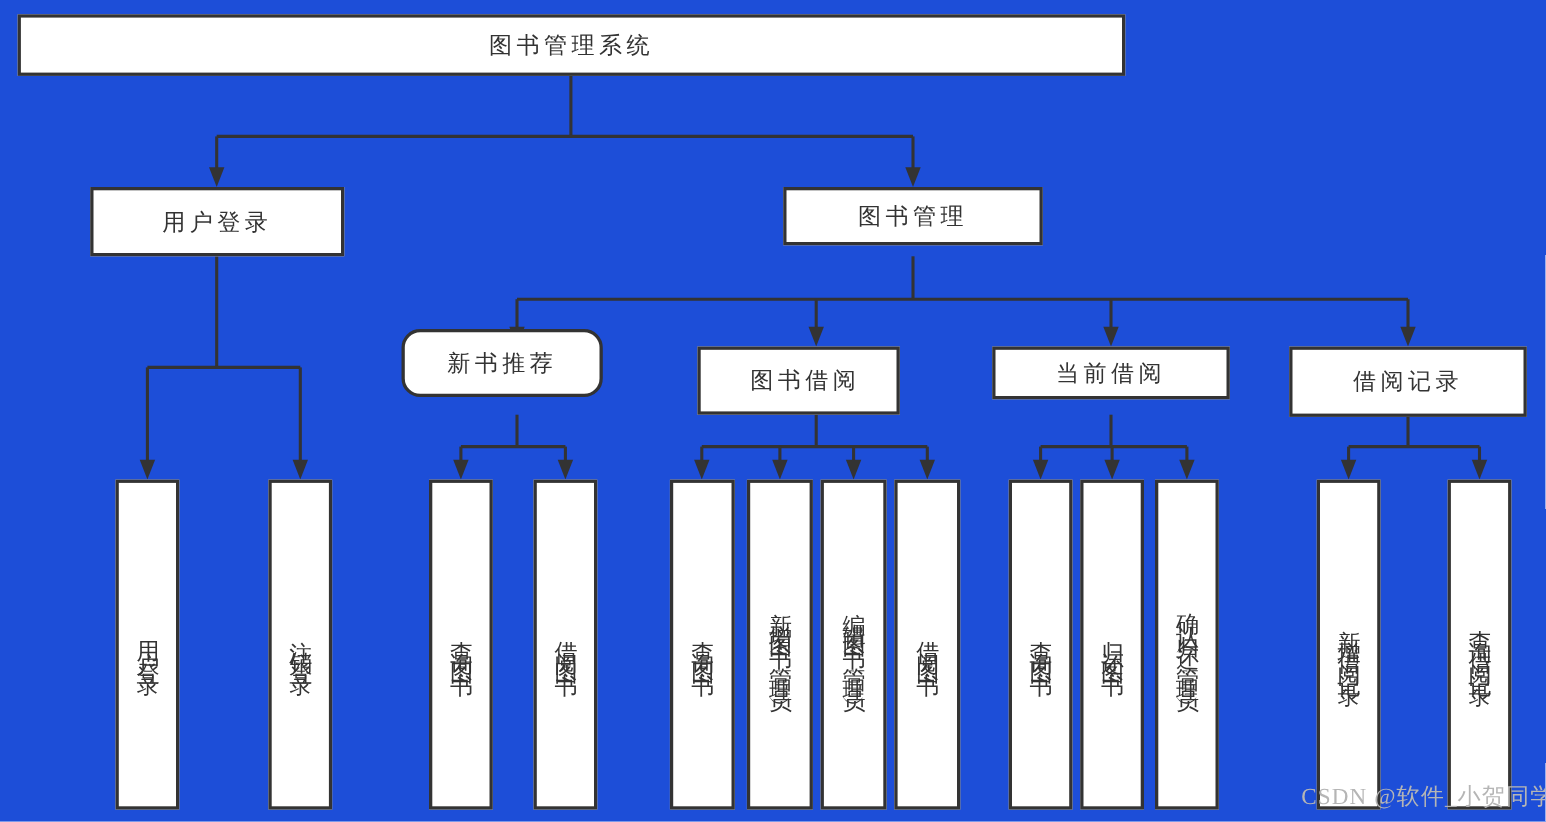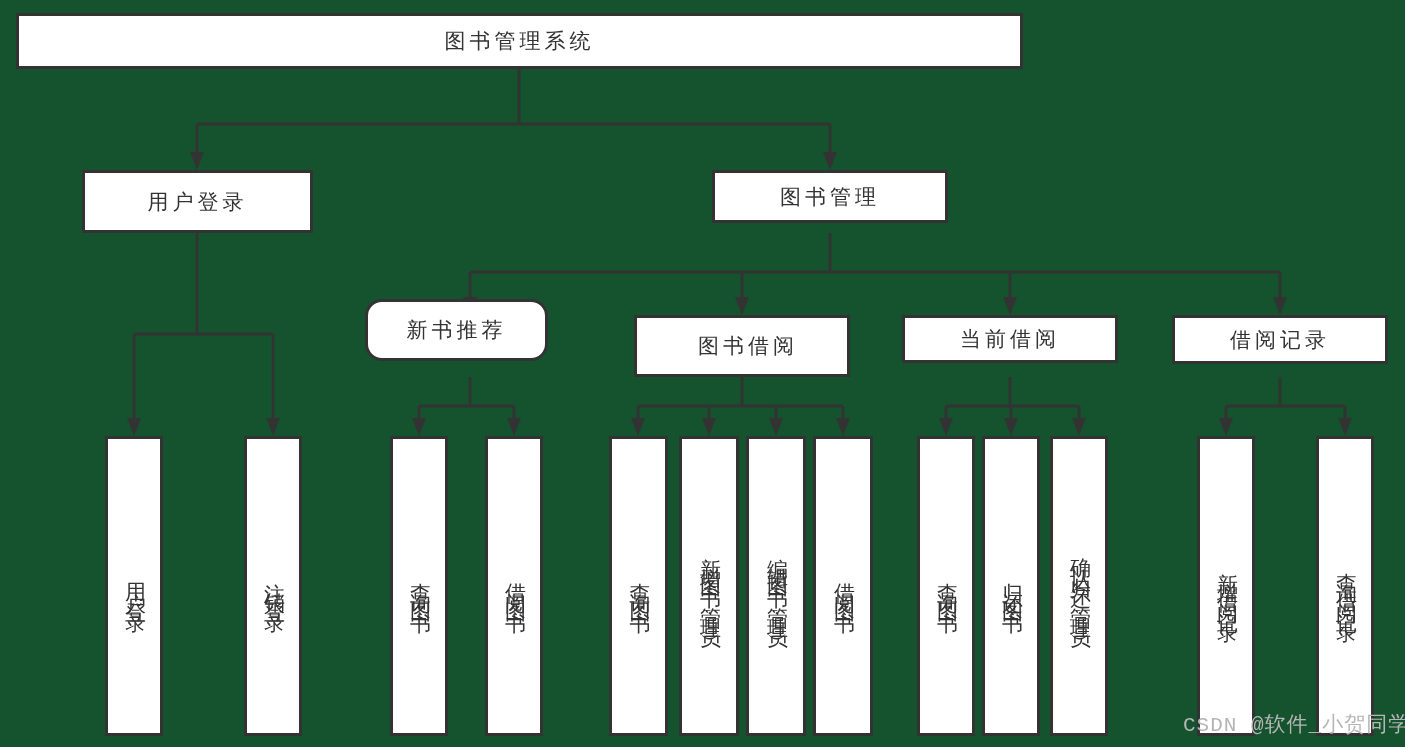"图书管理系统" #canvas { background: #14532d -> #1d4ed8; font-family: Liberation Mono, monospace -> Liberation Serif, serif }
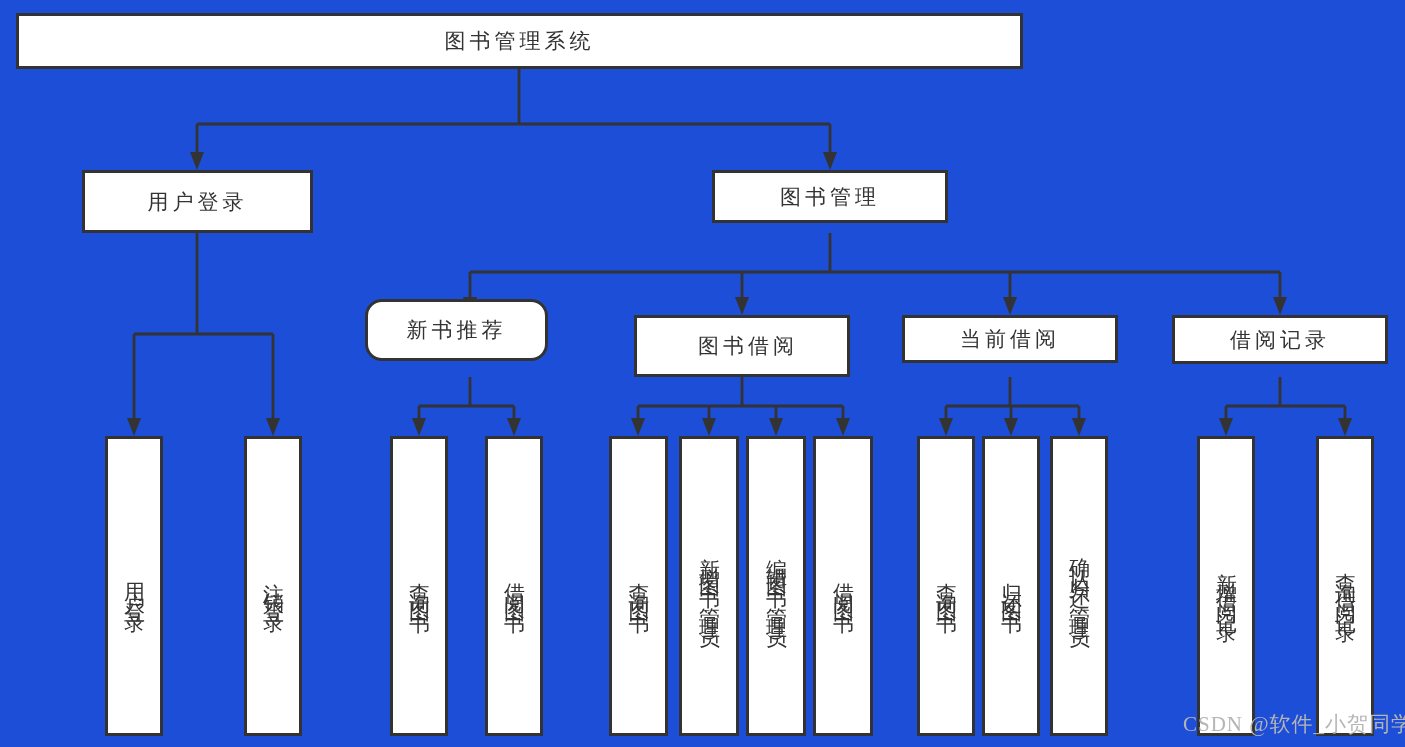"图书借阅" div.node { width: 216px -> 184px }
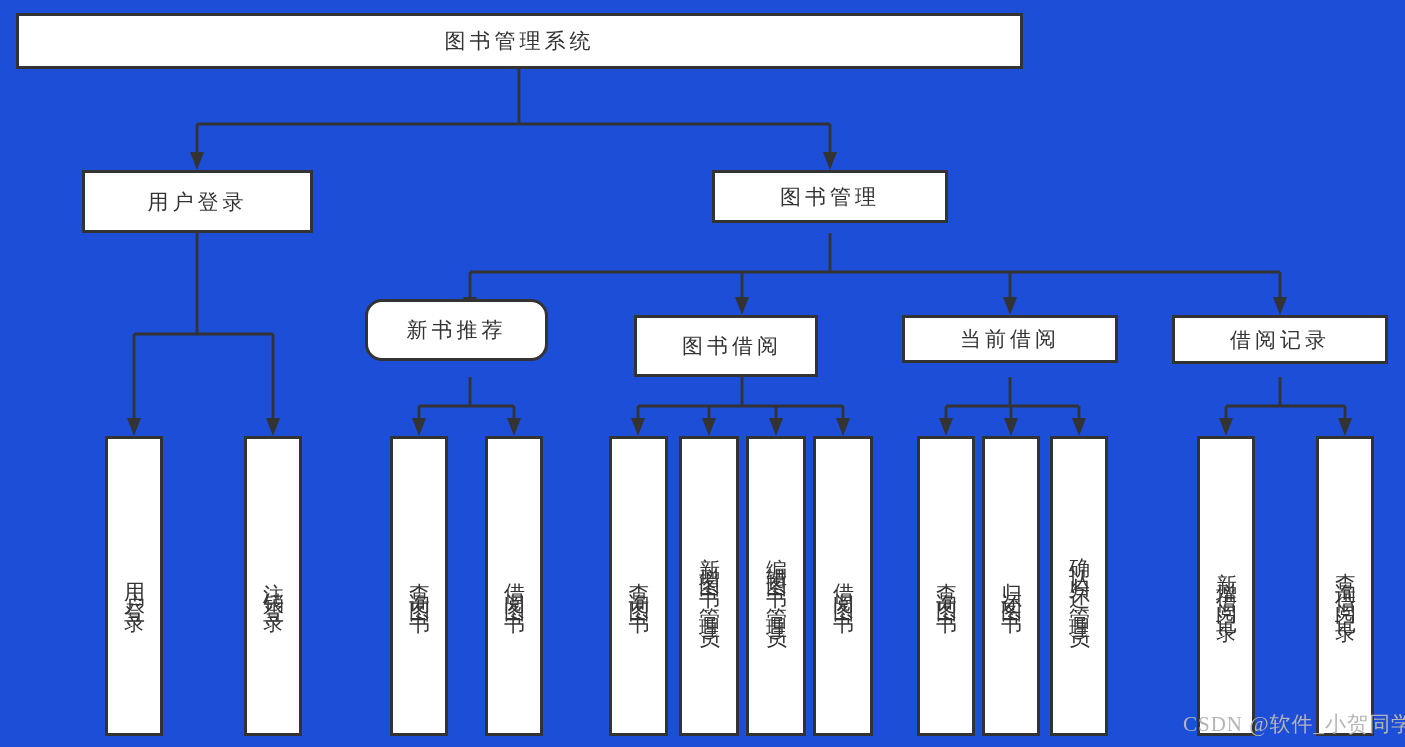"借阅记录" div.node { height: 49px -> 64px }
